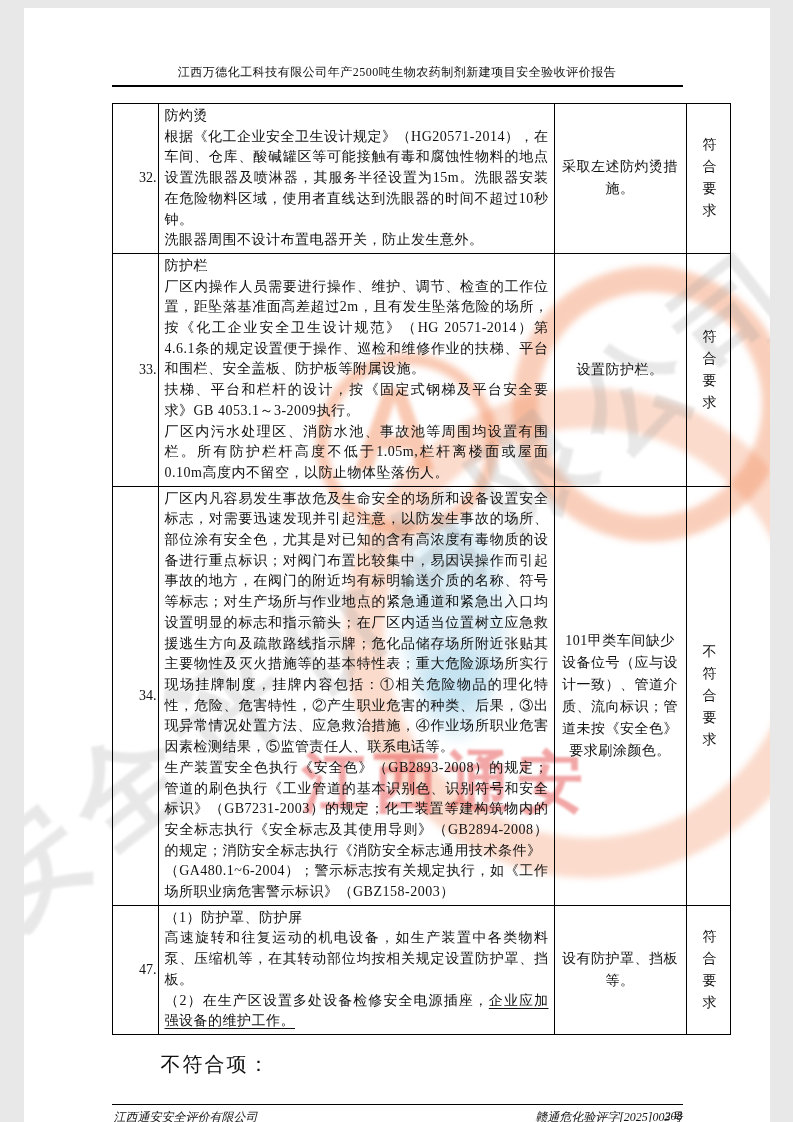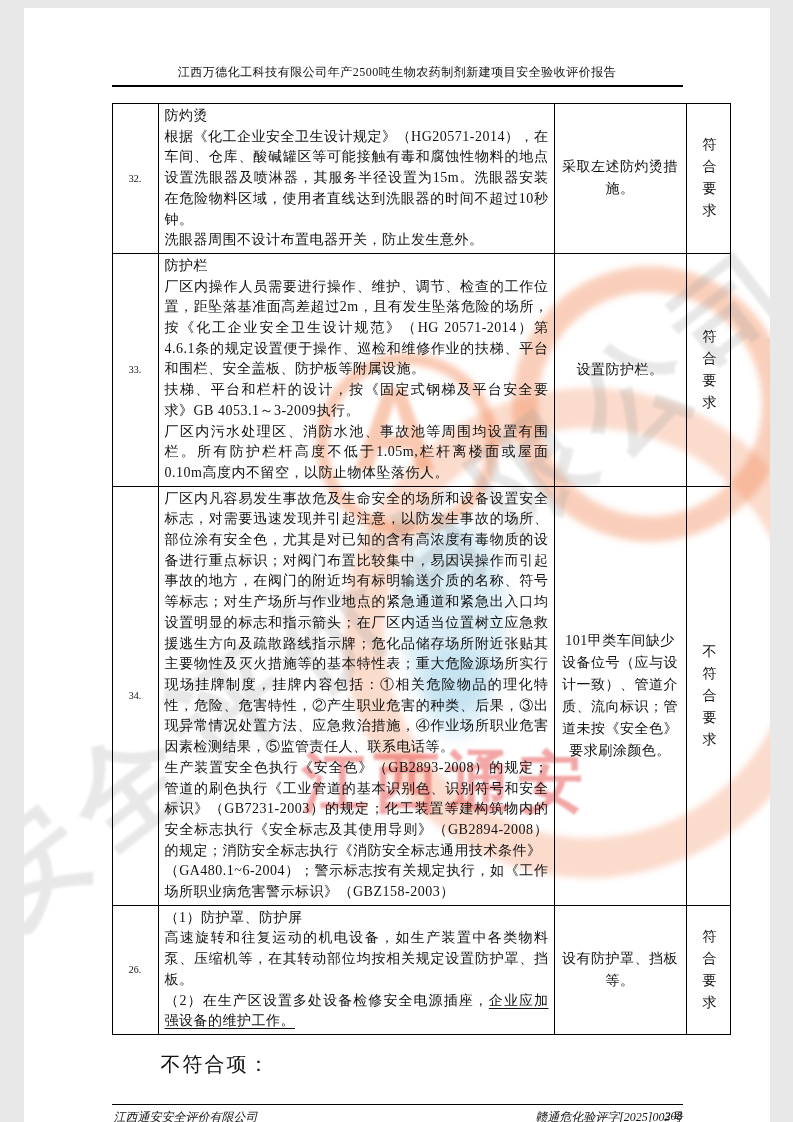"32." td.c-no { font-size: 10px -> 14px; text-align: center -> right }
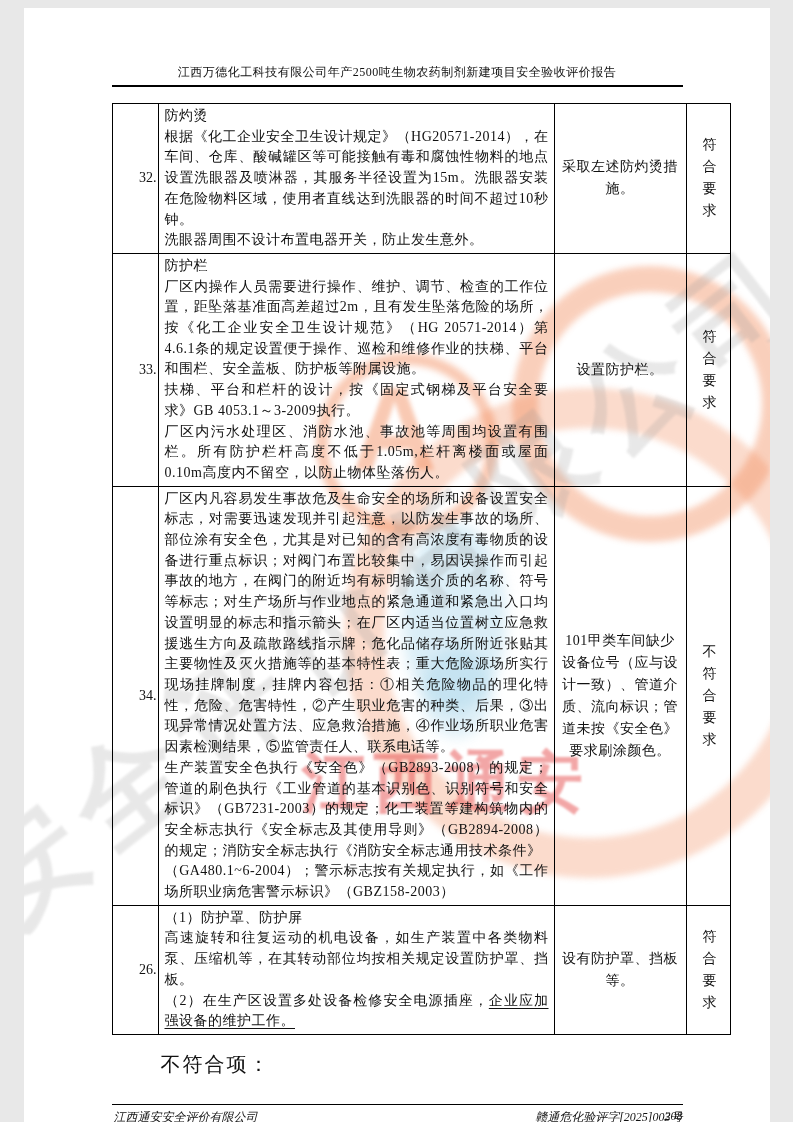"26." td.c-no { text: 26 -> 47 }
